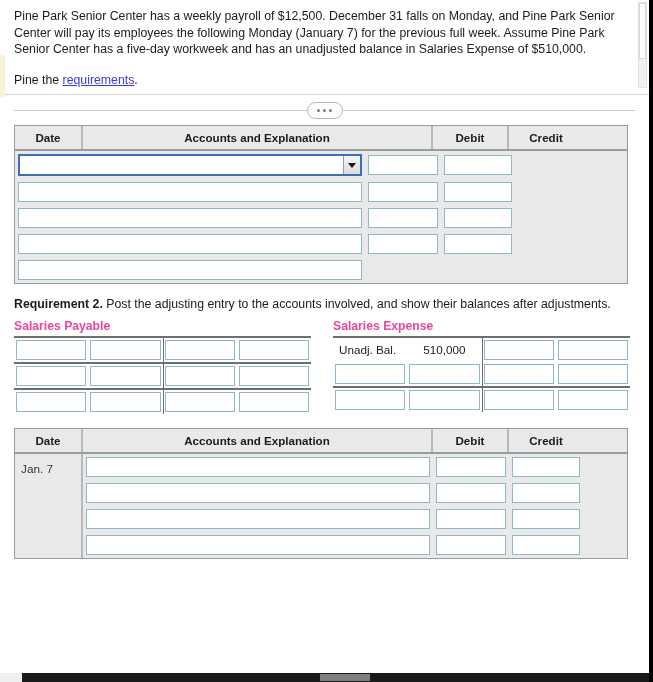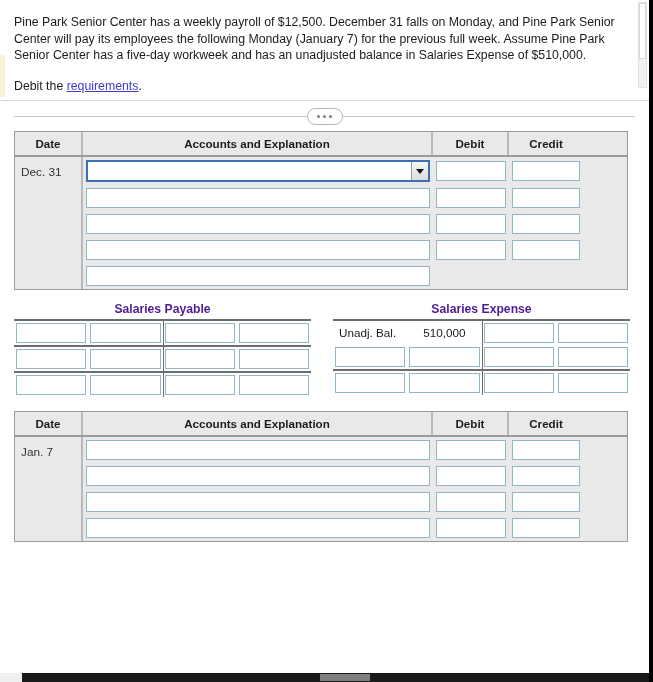"Pine Park Senior Center has" .problem-panel { padding: 14px 22px 6px 14px -> 8px 22px 6px 14px }
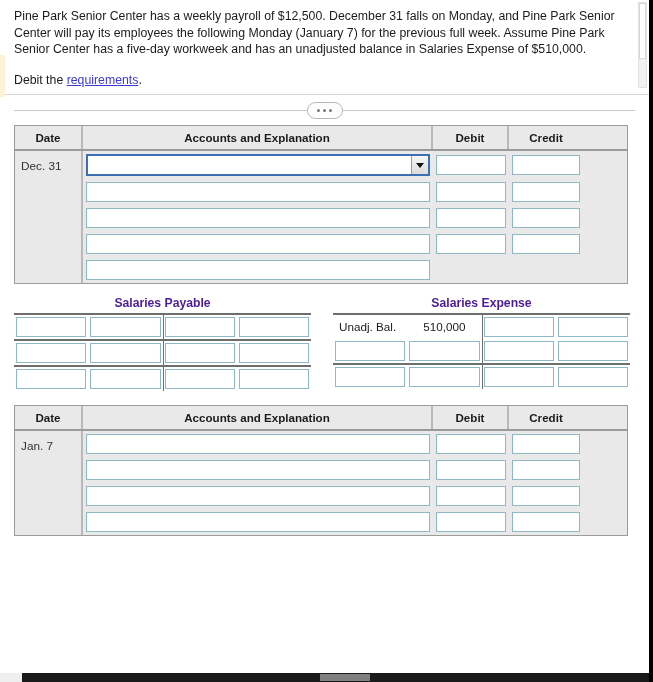"Debit the" span { text: Debit -> Pine }
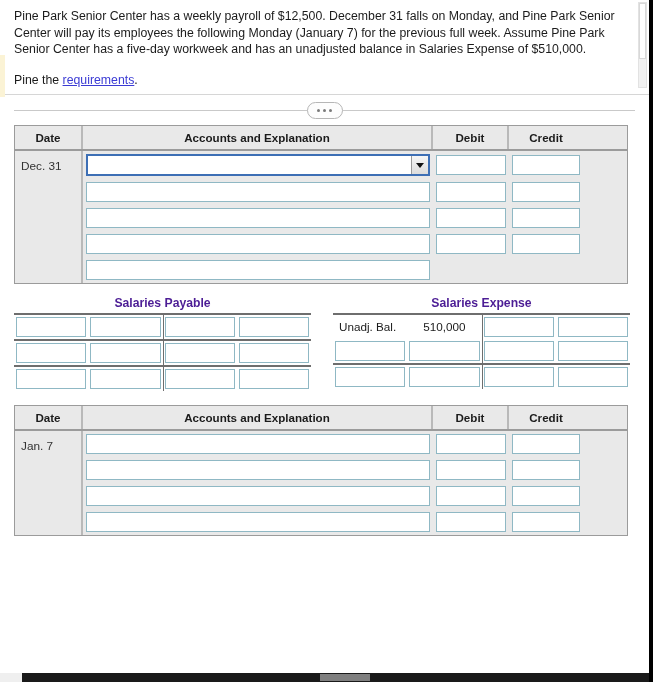"Dec. 31" div.j-datecol { html: <div>Dec. 31</div> -> none }
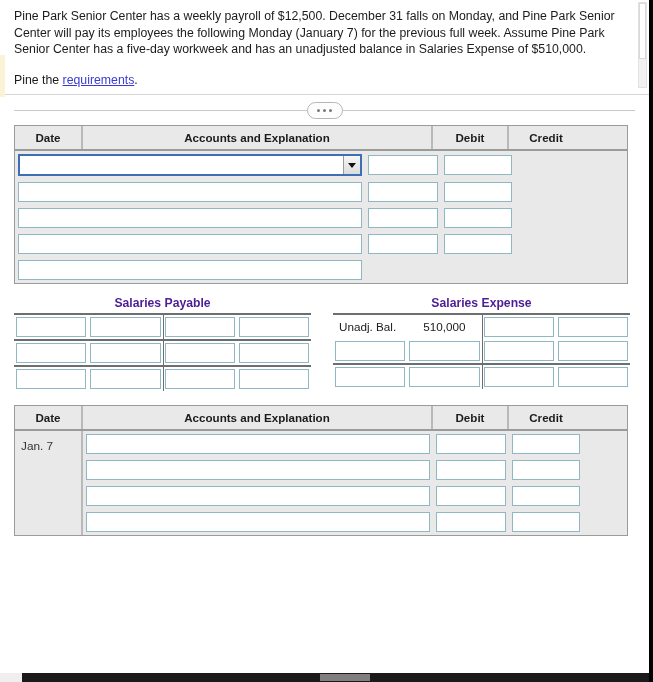"Requirement 2. Post the adjusting" p.req-line { html: none -> <p> <span>Requirement 2.</span><span> Post the adjusting entry to the accounts involved, and show their balances after adjustments.</span> </p> }
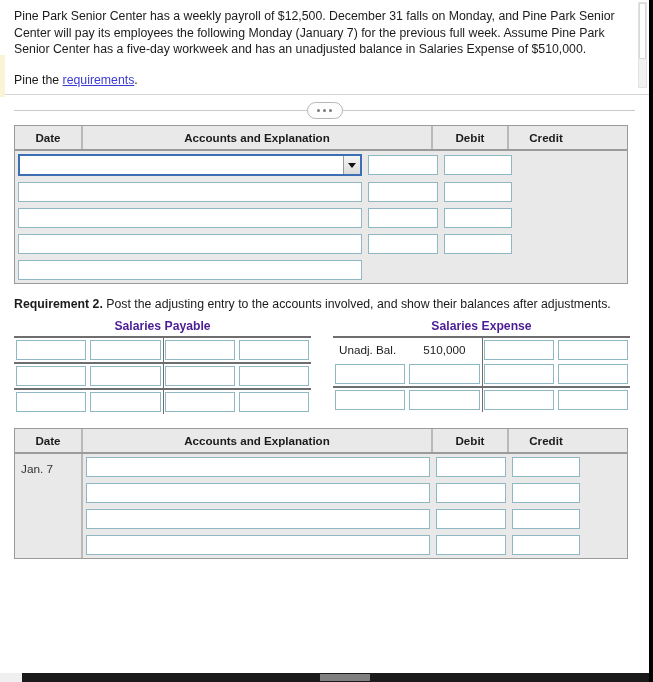"Salaries Payable" .t-title { color: #4c1d95 -> #ec4899; text-align: center -> none }
